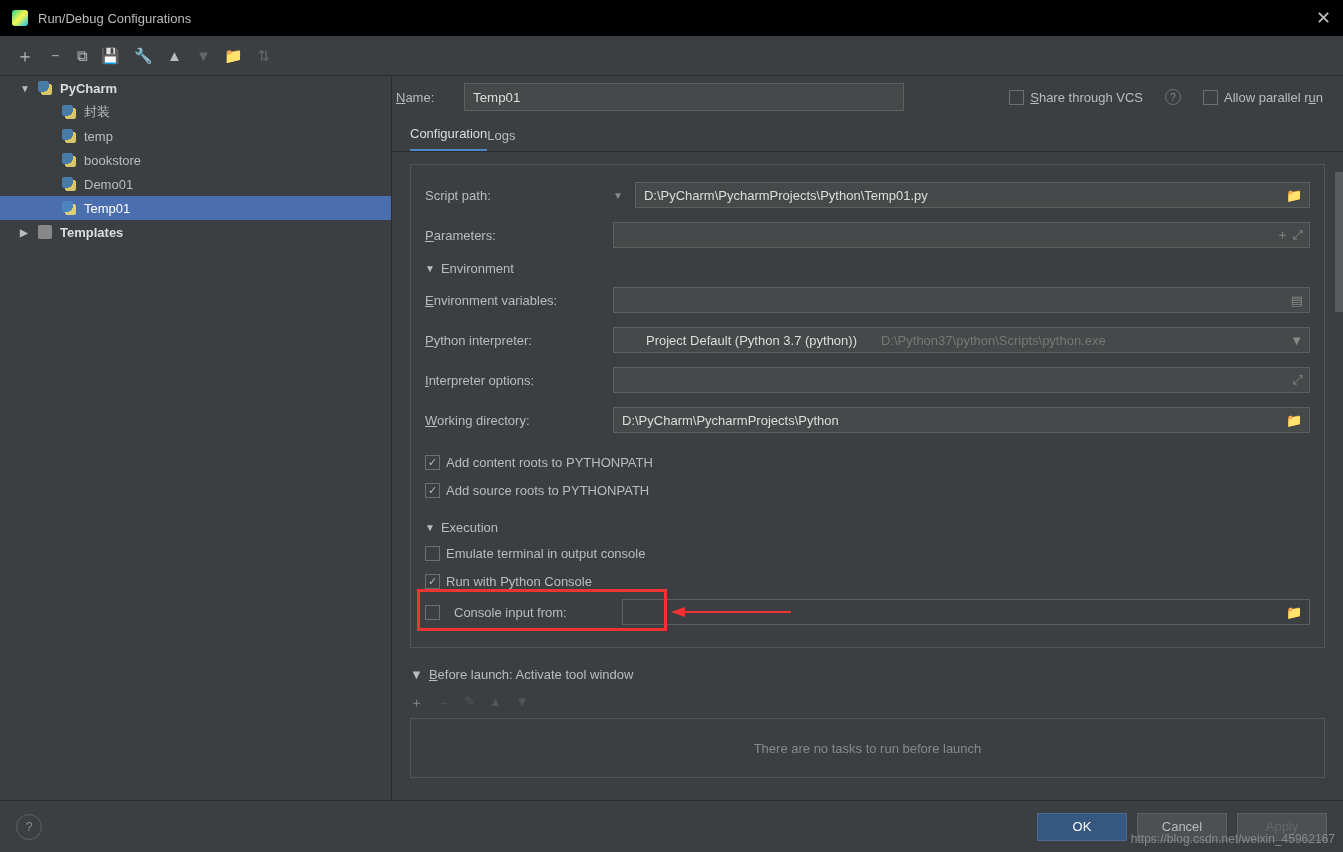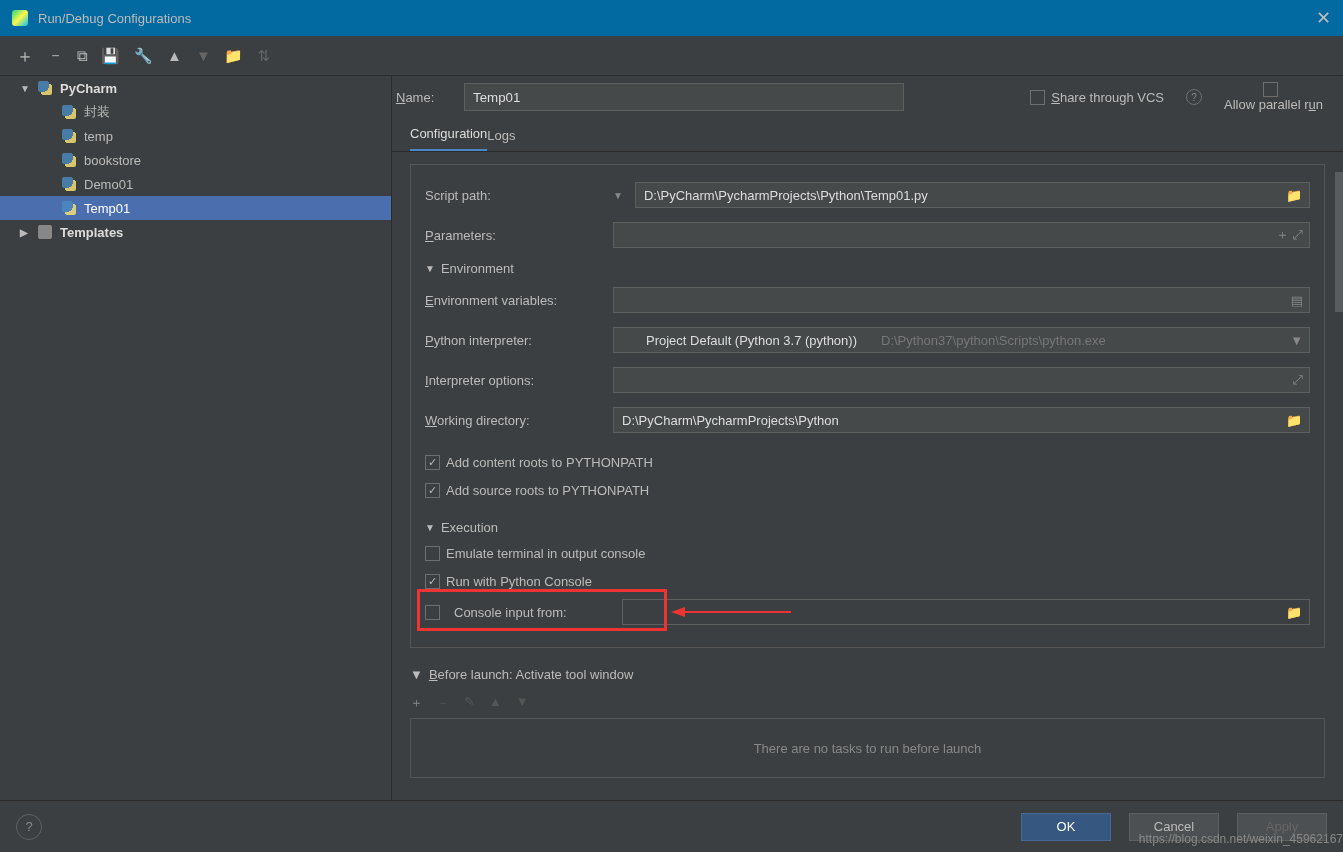"Run/Debug Configurations" .titlebar { background: #0369a1 -> #000000 }
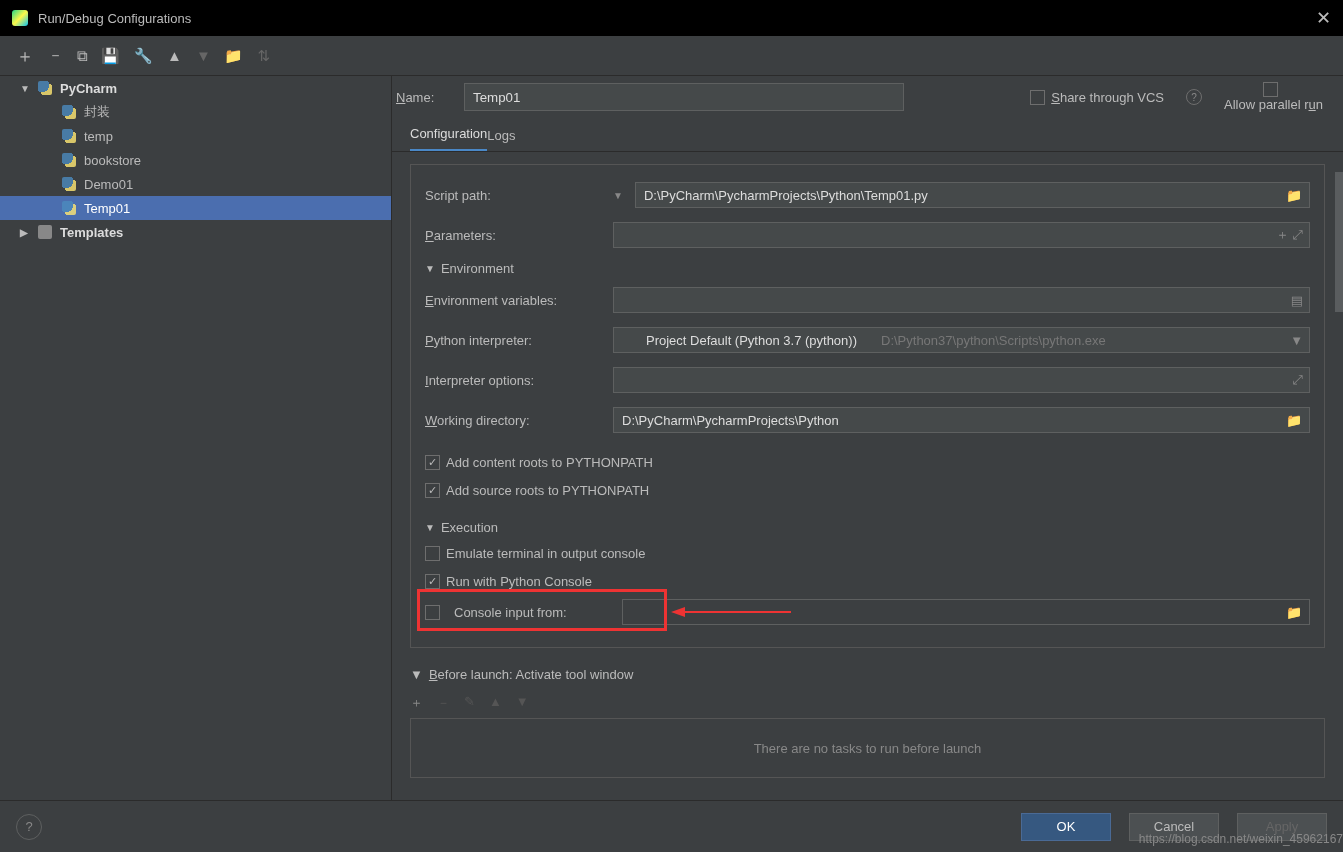"Allow parallel run" label { flex-direction: column -> none }
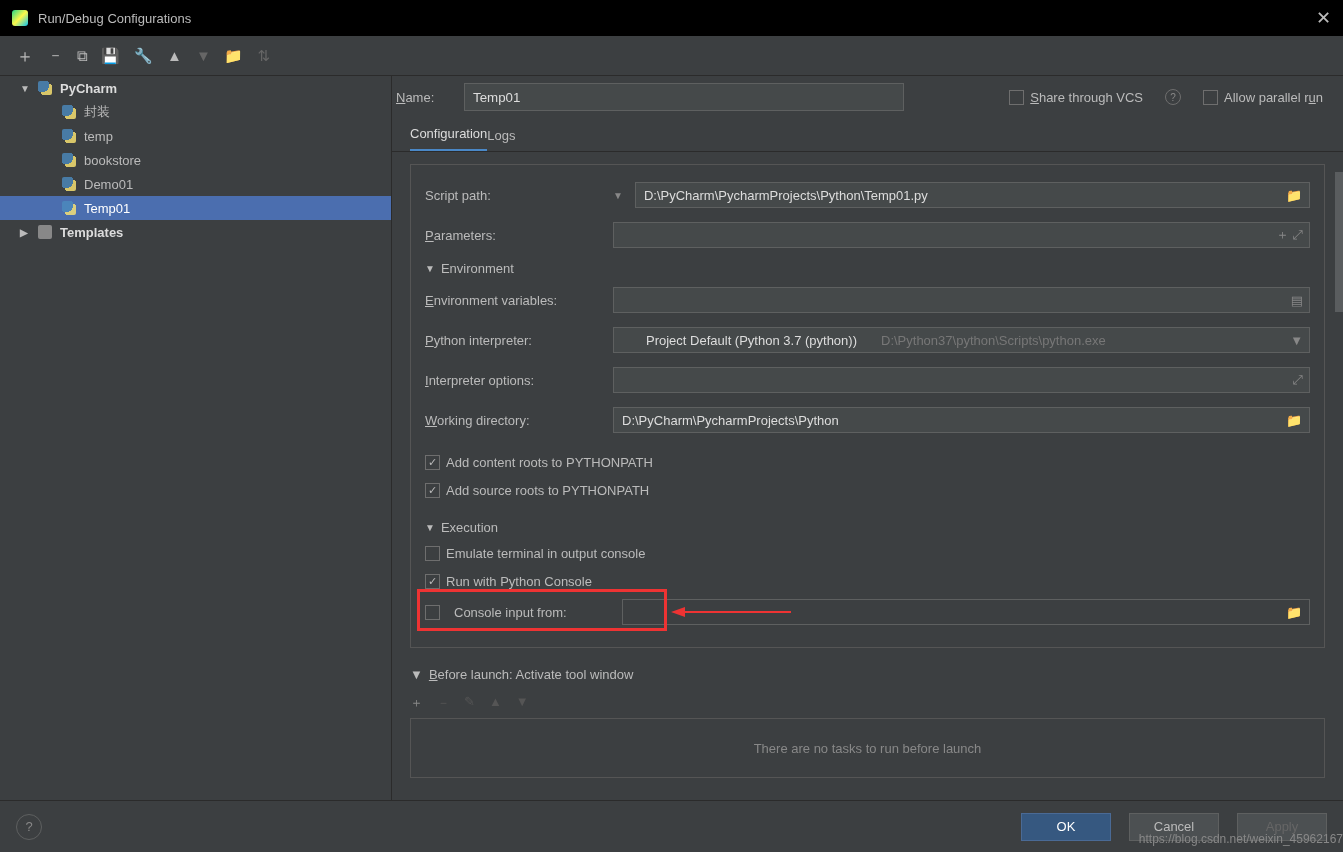"OK" .footer .btns { gap: 18px -> 10px }
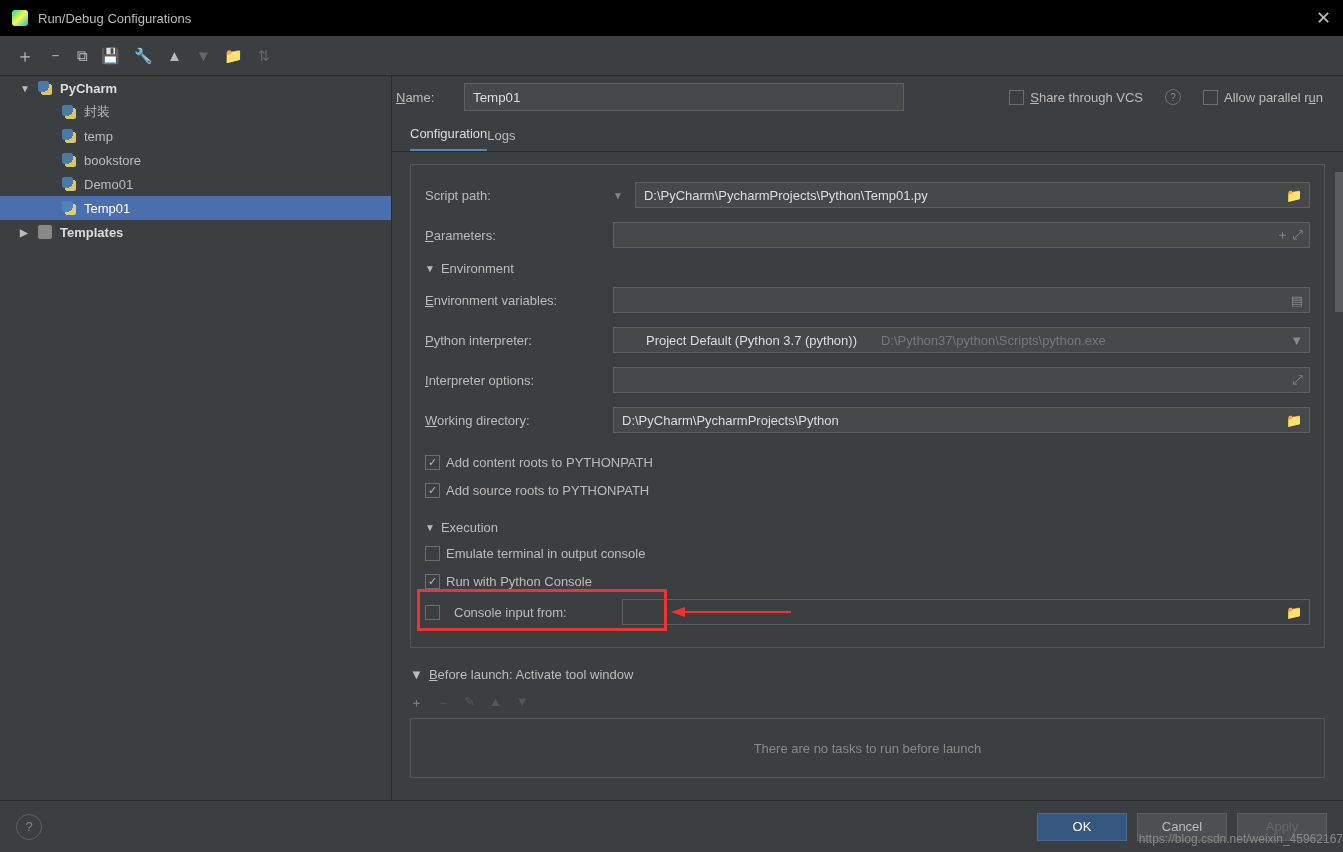"https://blog.csdn.net/weixin_45962167" .watermark { right: 0 -> 8px }
